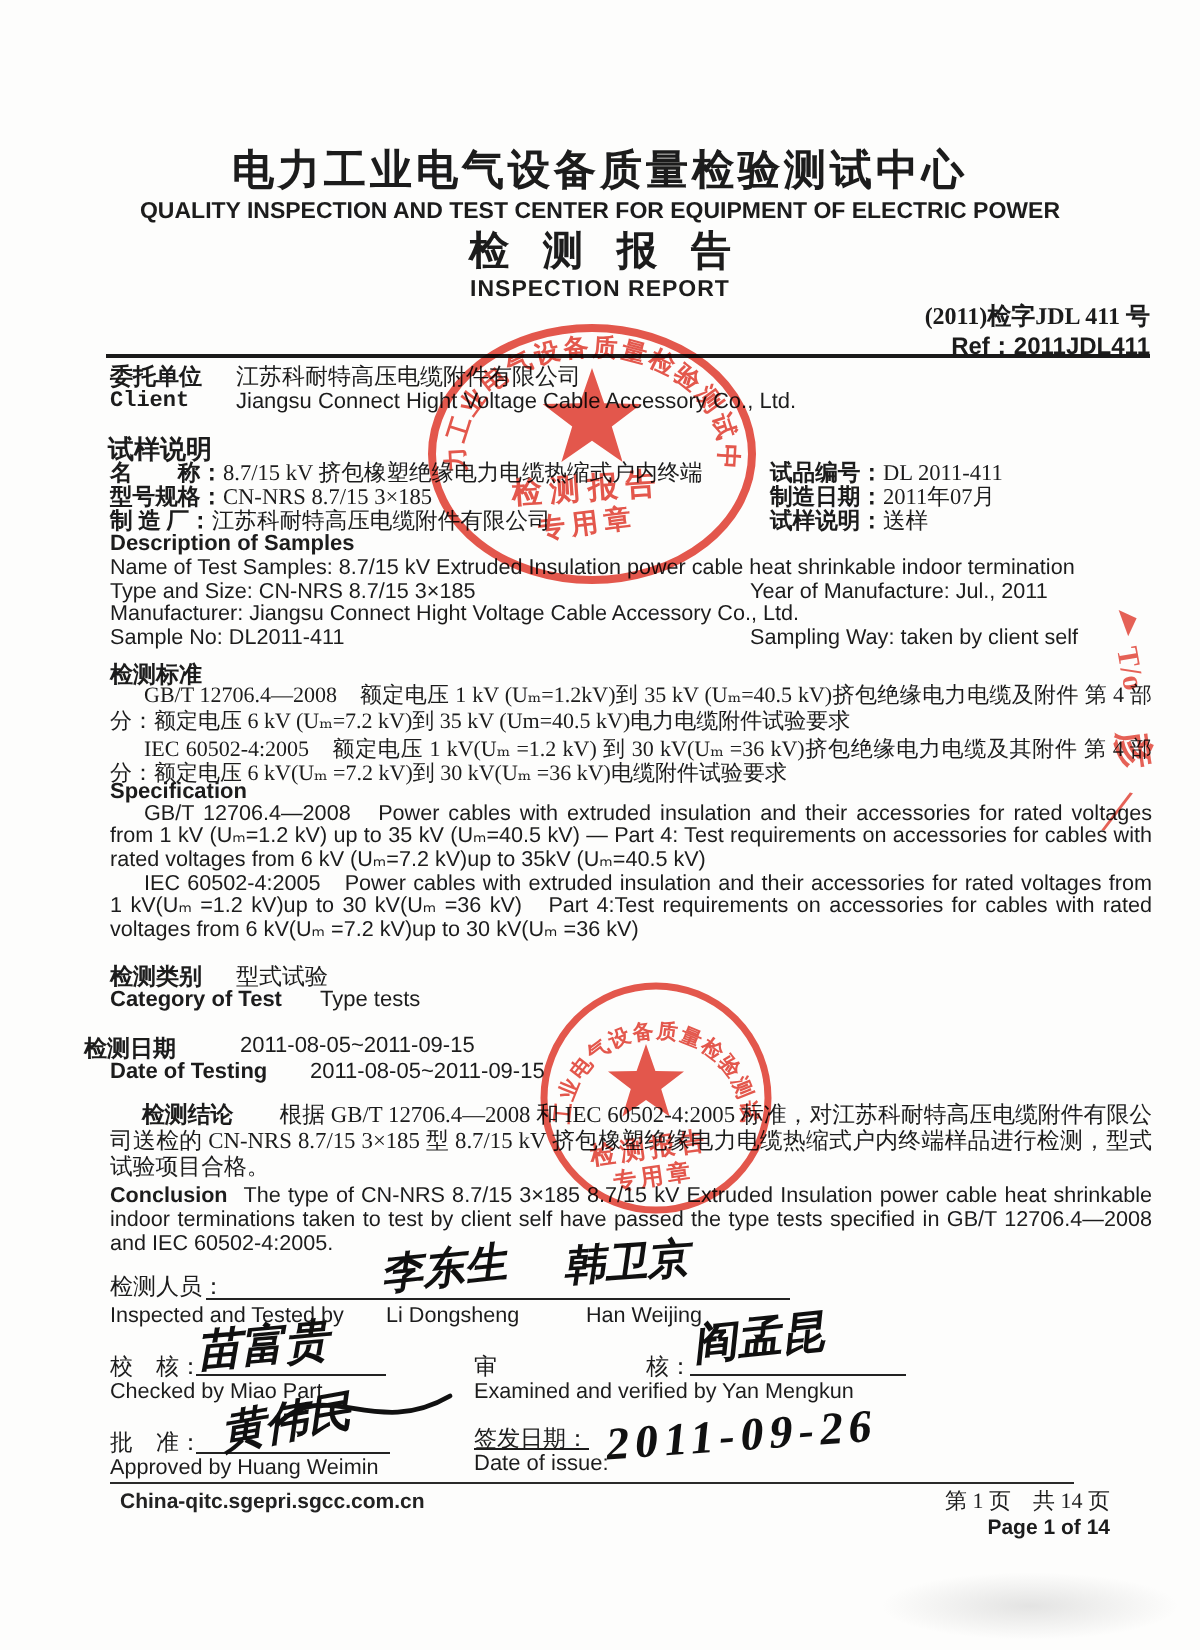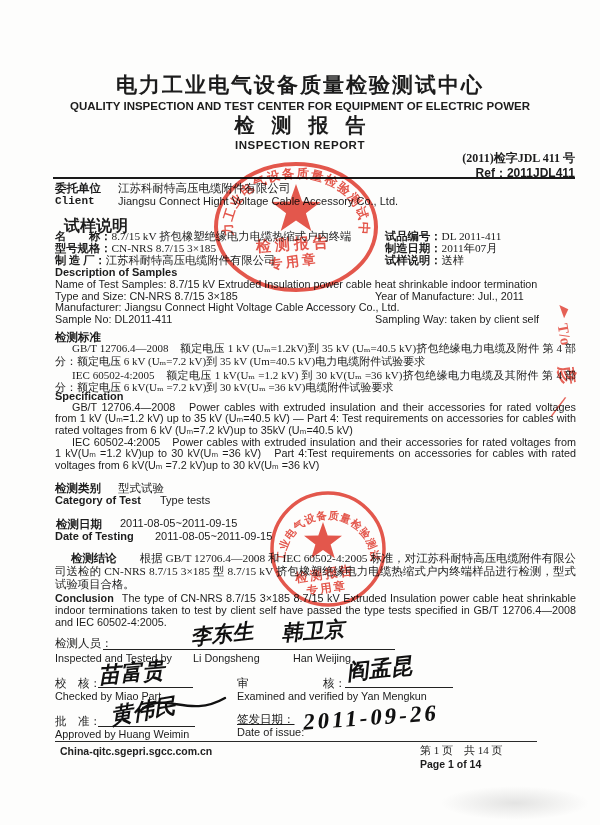"试样说明" div.abs { font-size: 16px -> 13px; left: 64px -> 54px }
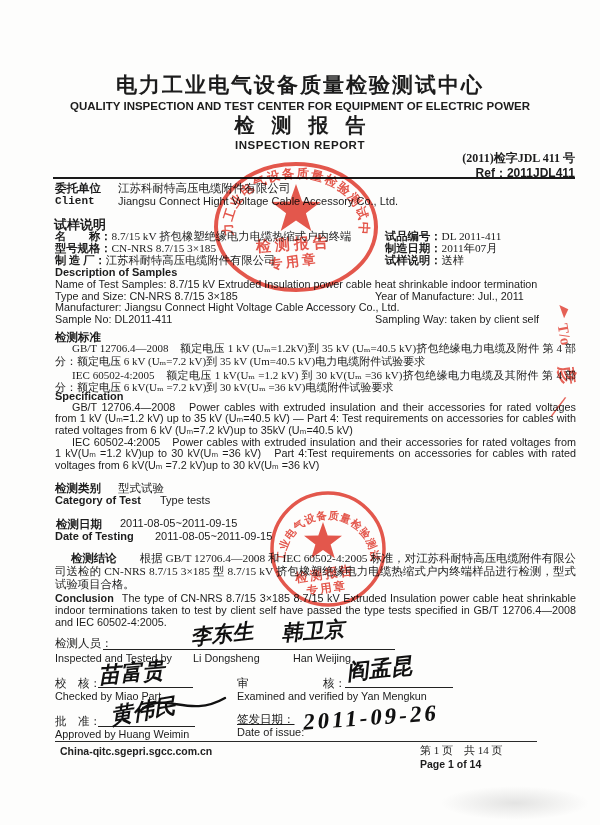"检测日期" div.abs { left: 56px -> 42px }
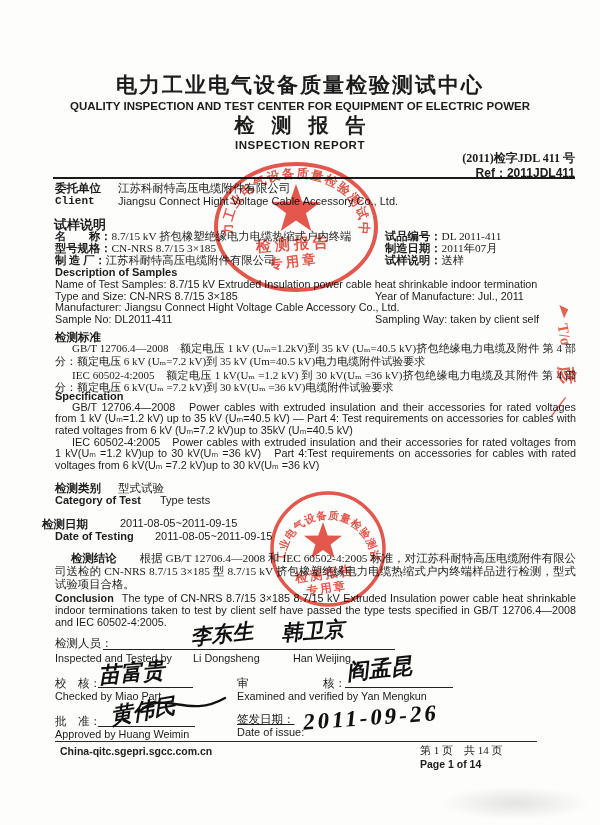"第 1 页 共 14" div.abs { text-align: left -> right }
